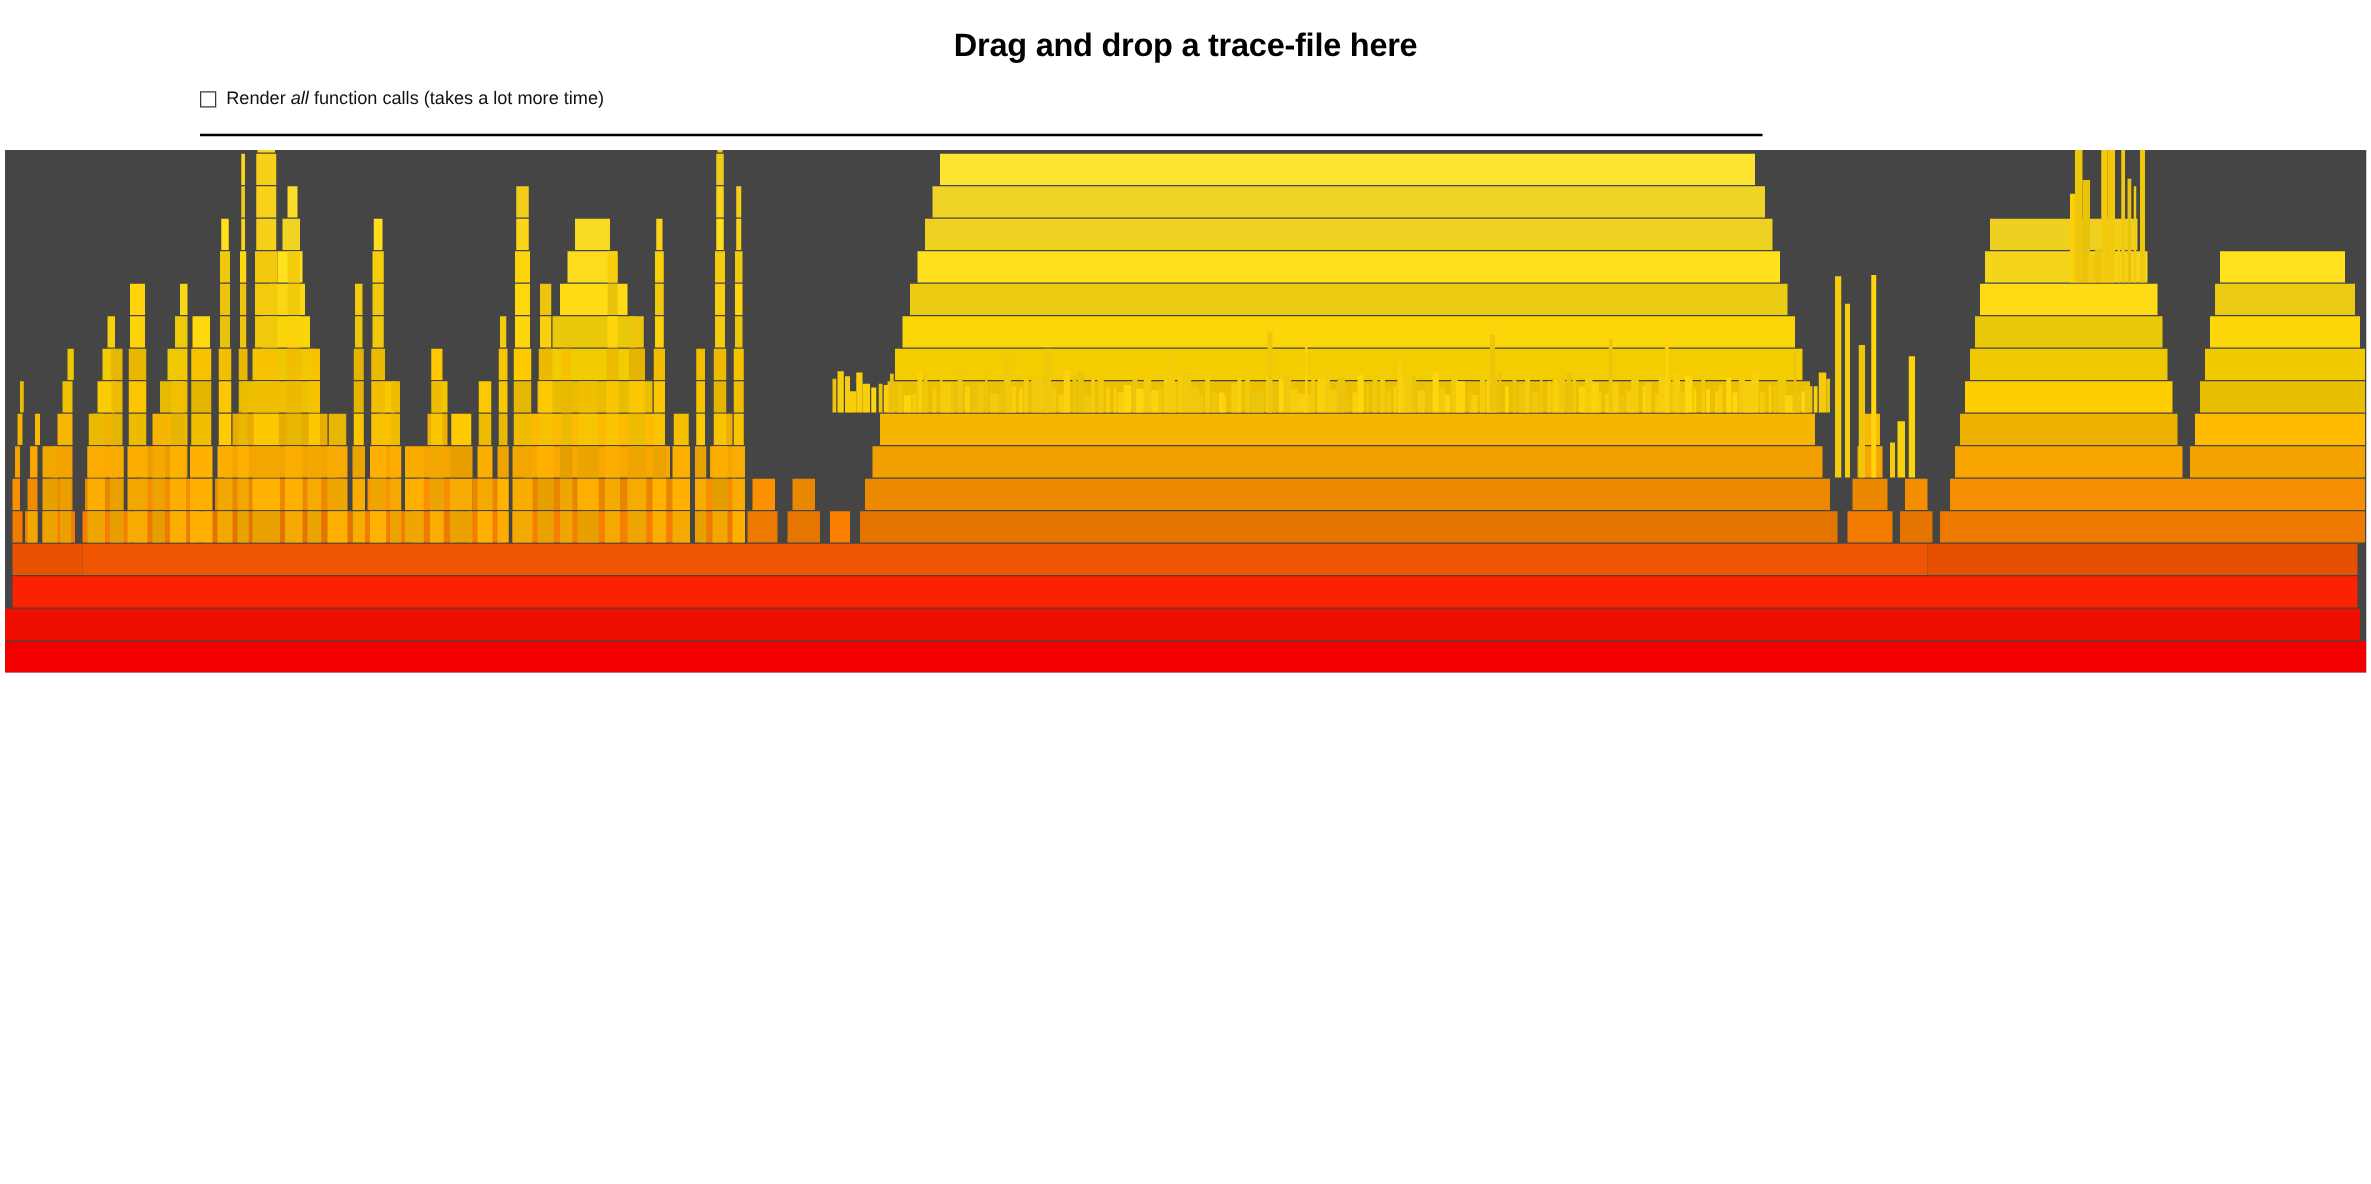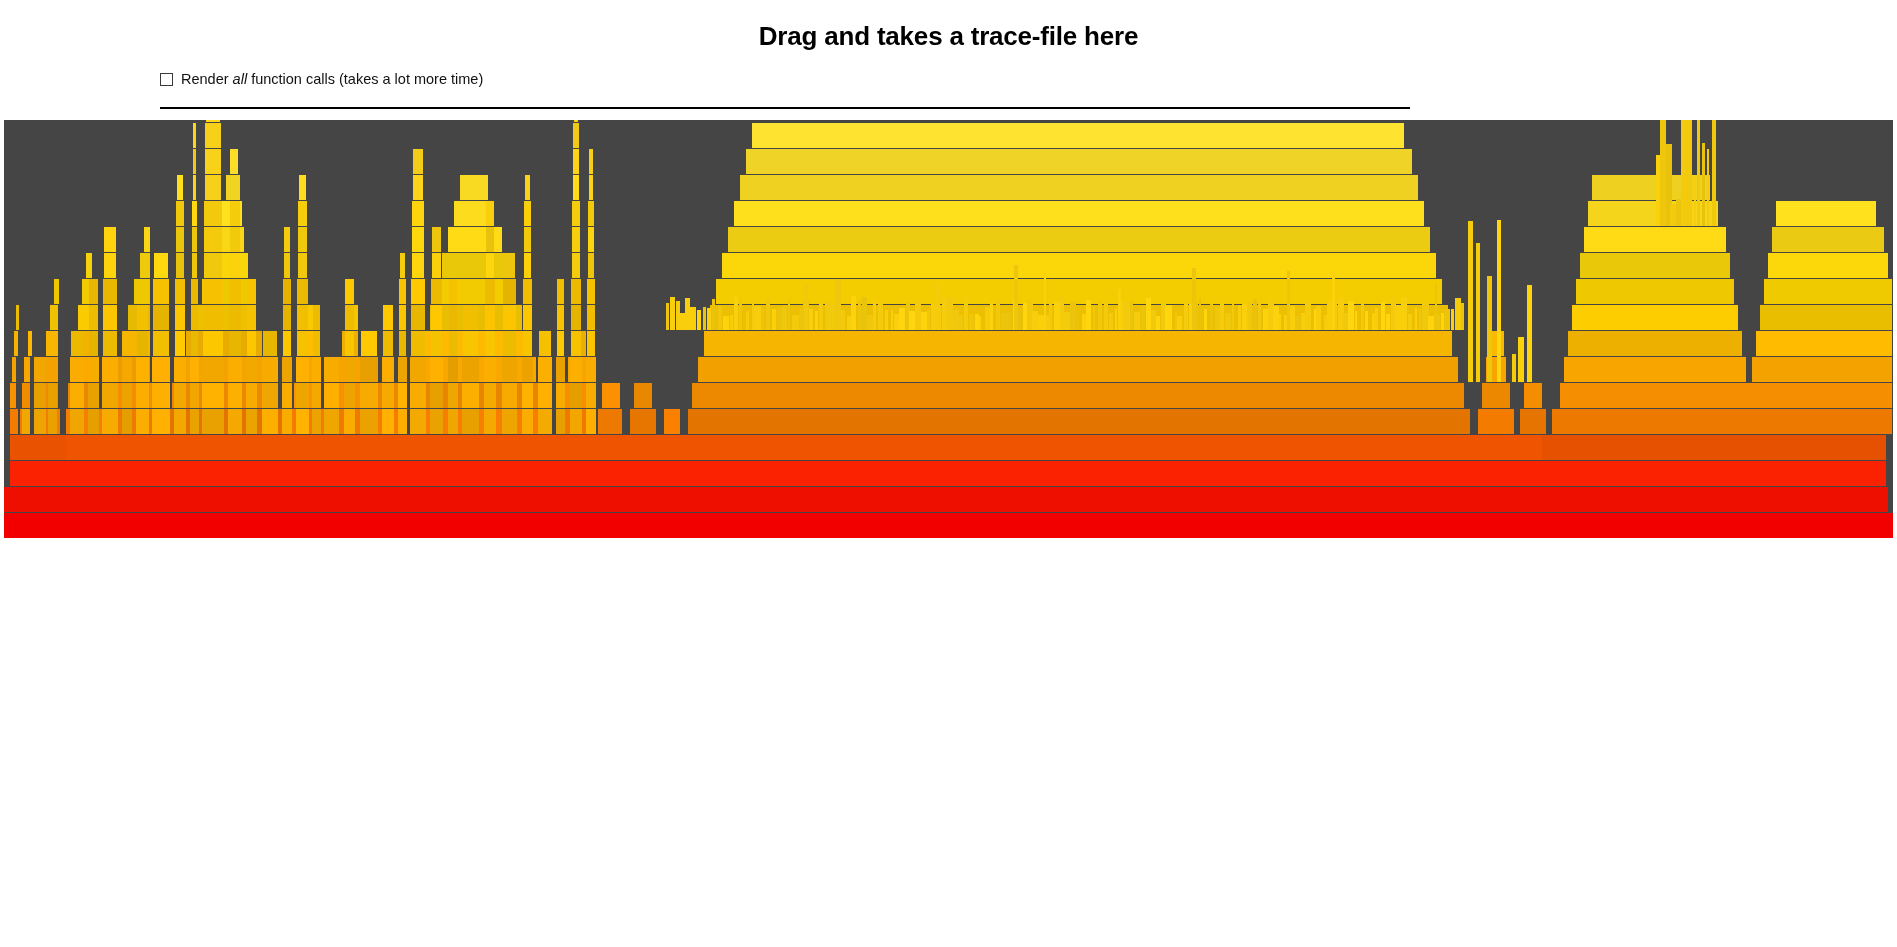"Drag and takes a trace-file" h1 { text: takes -> drop }
